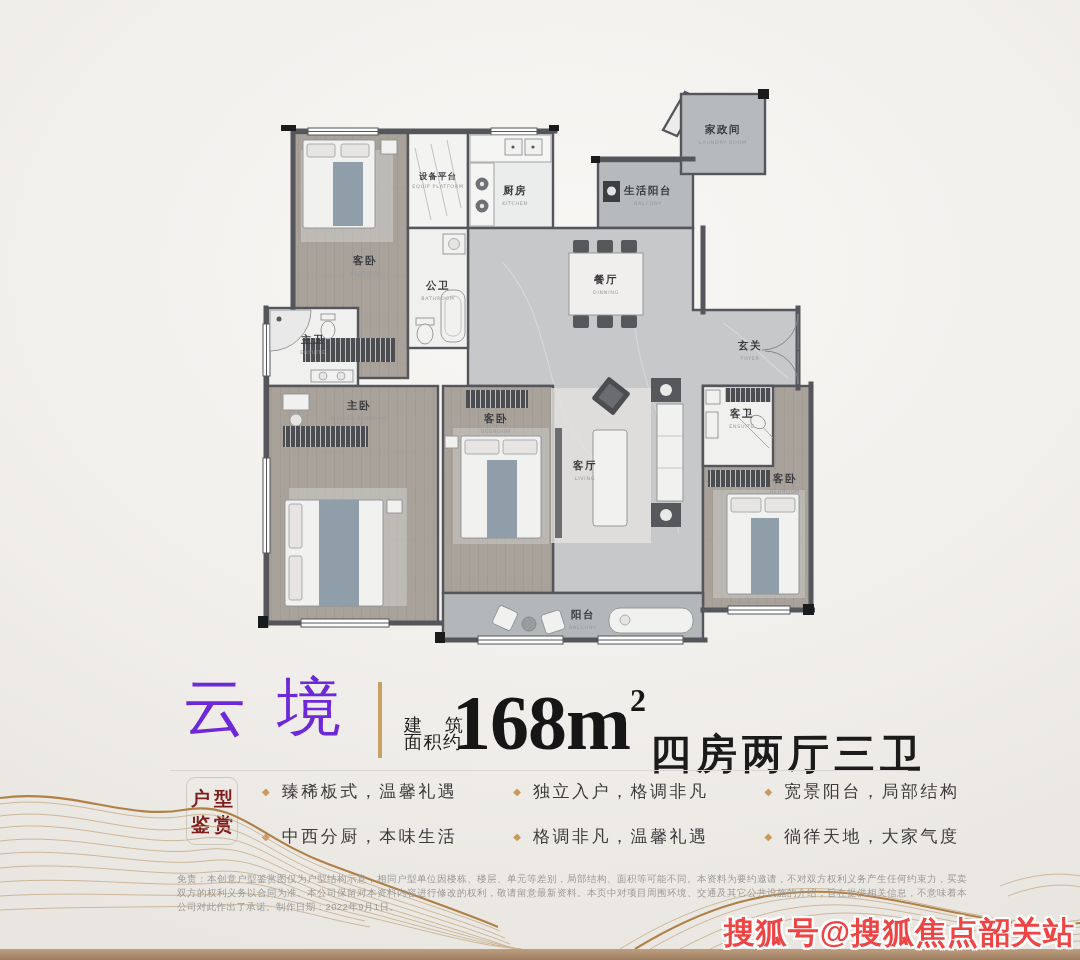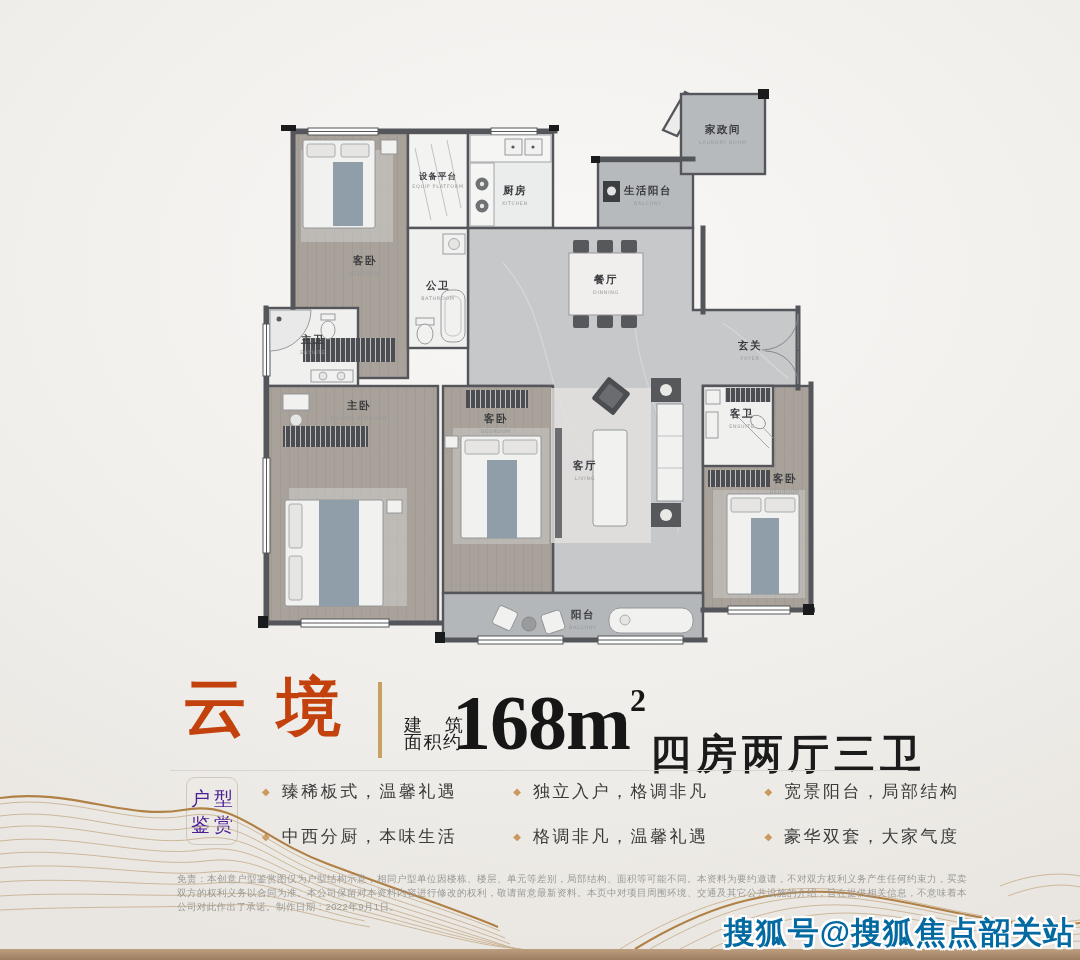"云境" .apt-name { color: #c2410c -> #6d28d9; font-weight: 700 -> 400 }
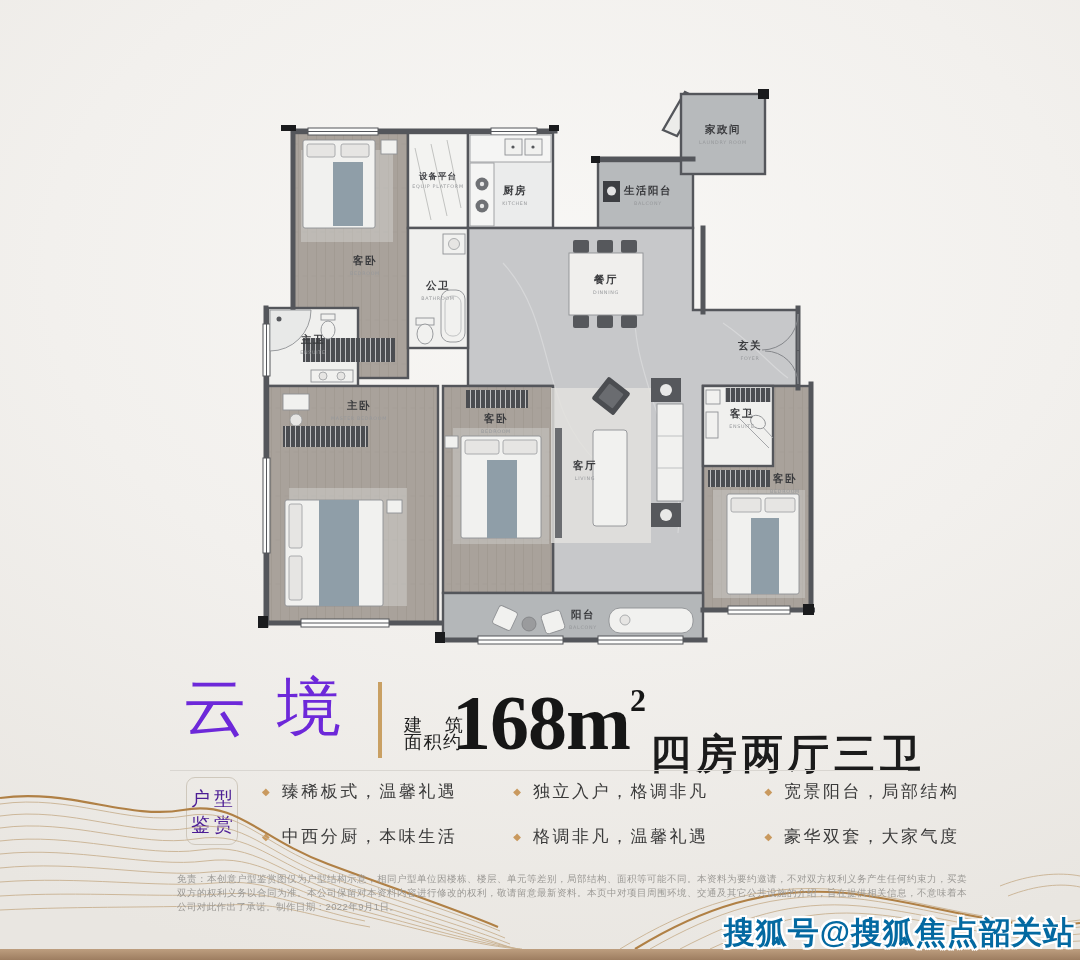"户型" .badge { color: #4c1d95 -> #7f1d1d; font-weight: 400 -> 700 }
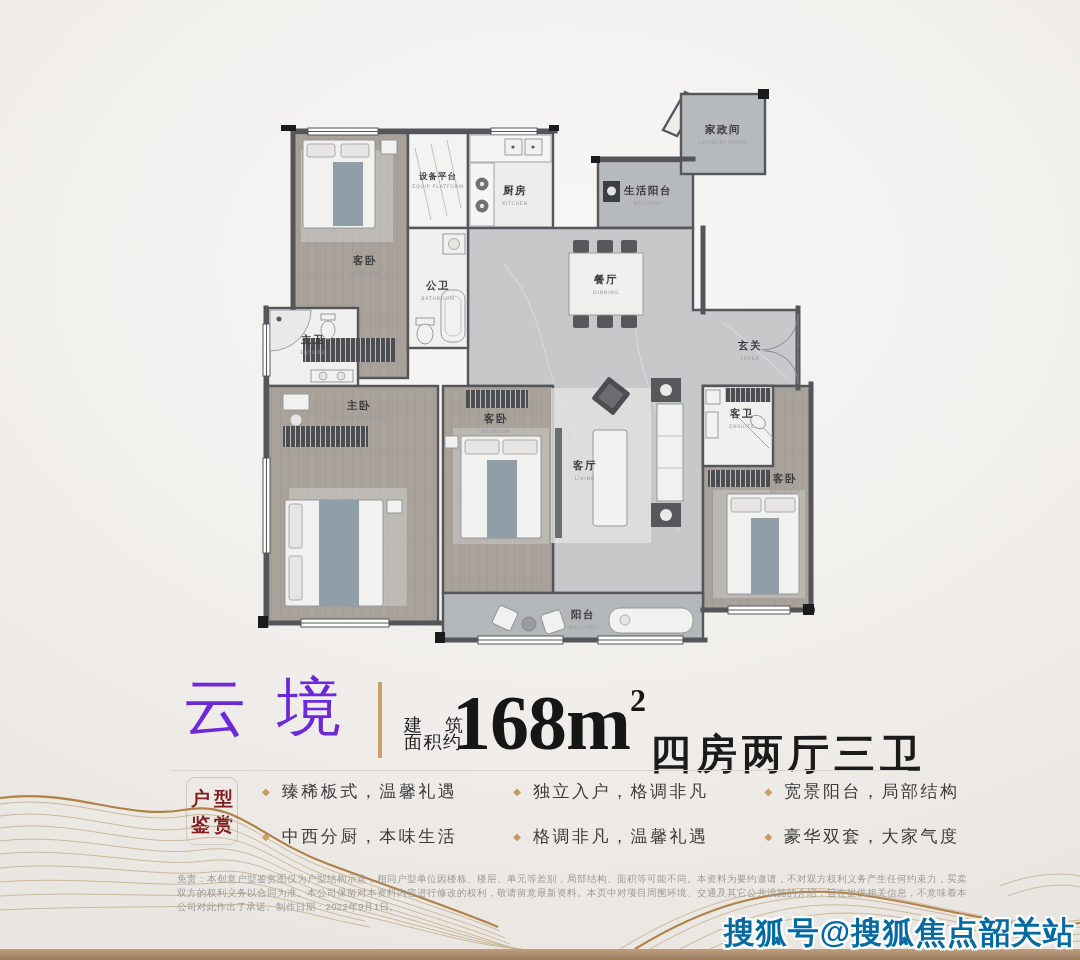"豪华双套，大家气度" span { text: 豪华双套 -> 徜徉天地 }
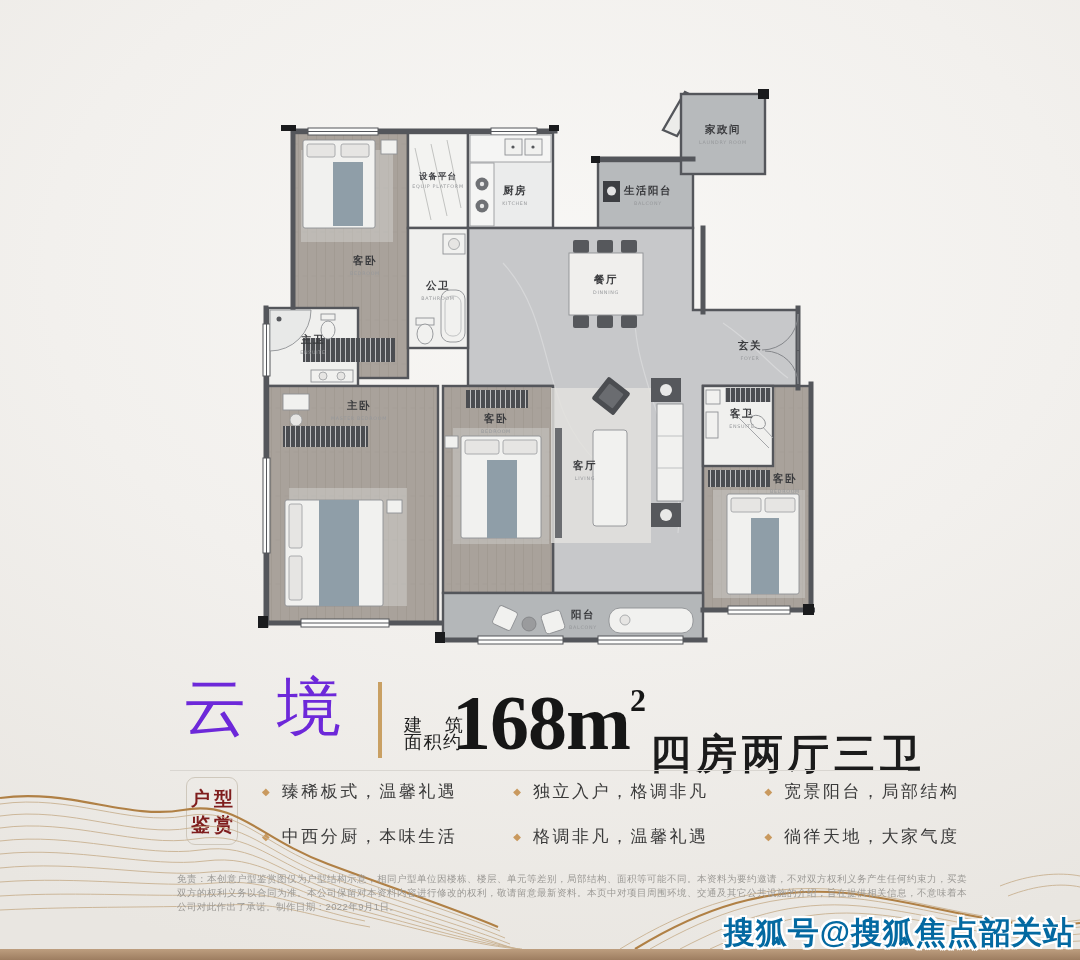"搜狐号@搜狐焦点韶关站" .watermark { color: #0369a1 -> #ef4444 }
